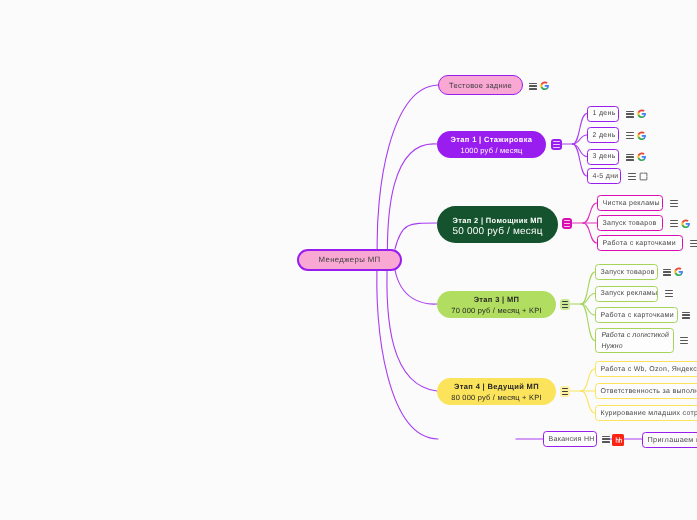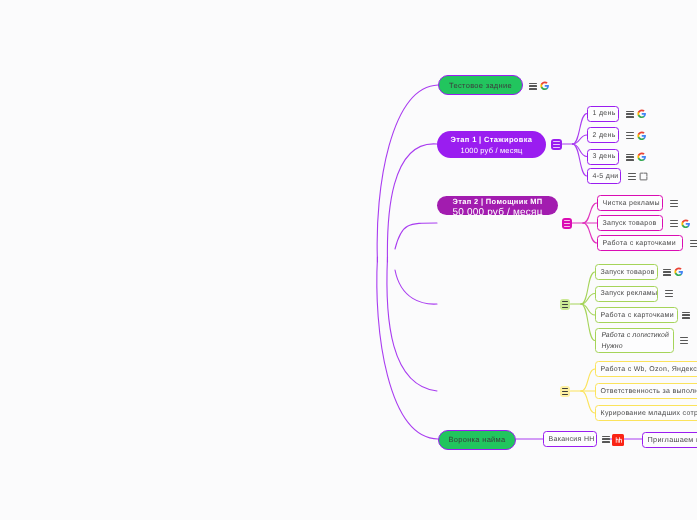"Тестовое задние" .pill-outline { background: #22c55e -> #f9a8d4 }
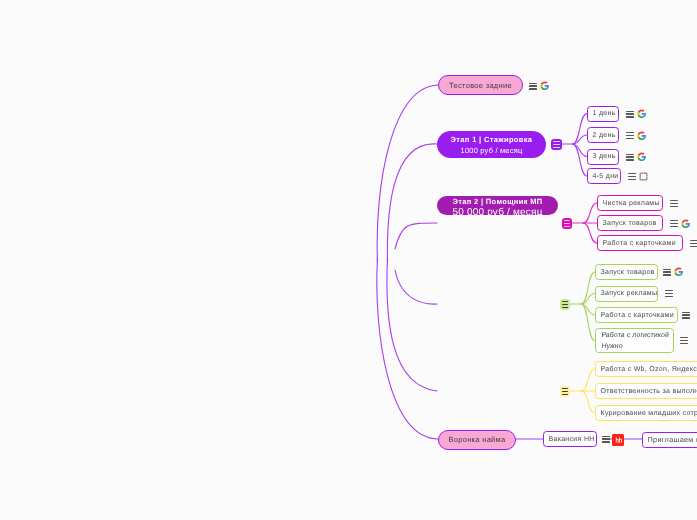"Этап 2 | Помощник МП" div.node { background: #a21caf -> #14532d; height: 19px -> 37px; top: 196px -> 206px }
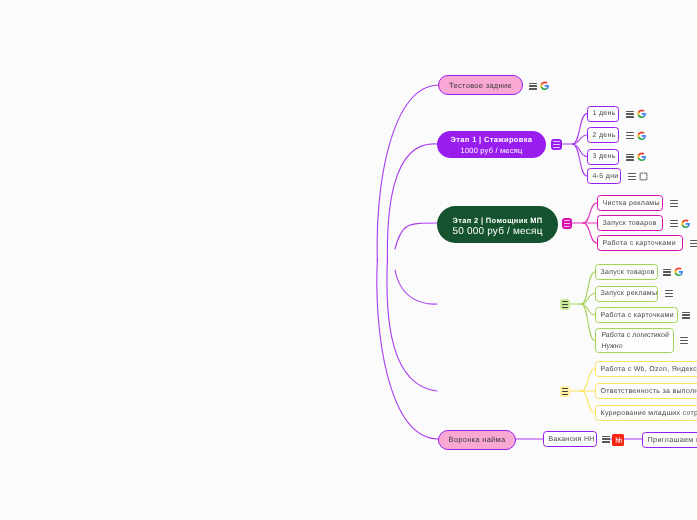"Менеджеры МП" div.node { html: none -> <div> <span>Менеджеры МП</span> </div> }
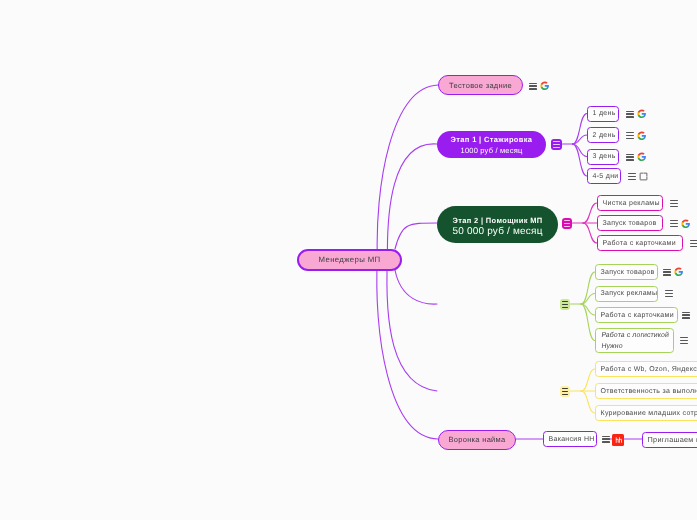"Этап 3 | МП" div.node { html: none -> <div> <span>Этап 3 | МП</span> <span>70 000 руб / месяц + KPI</span> </div> }
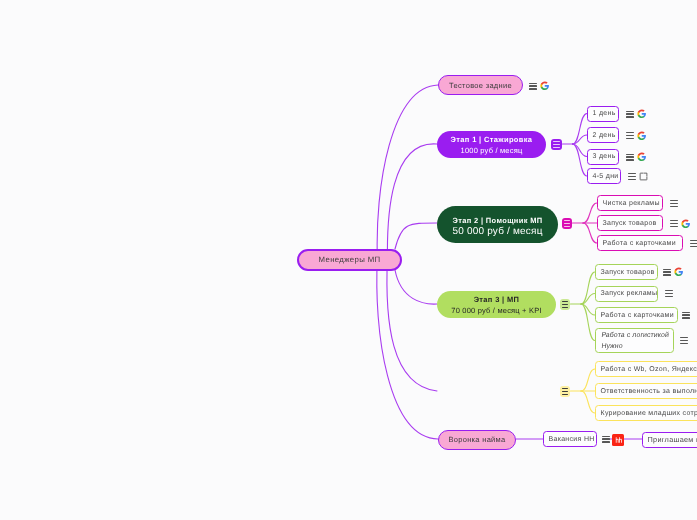"Этап 4 | Ведущий МП" div.node { html: none -> <div> <span>Этап 4 | Ведущий МП</span> <span>80 000 руб / месяц + KPI</span> </div> }
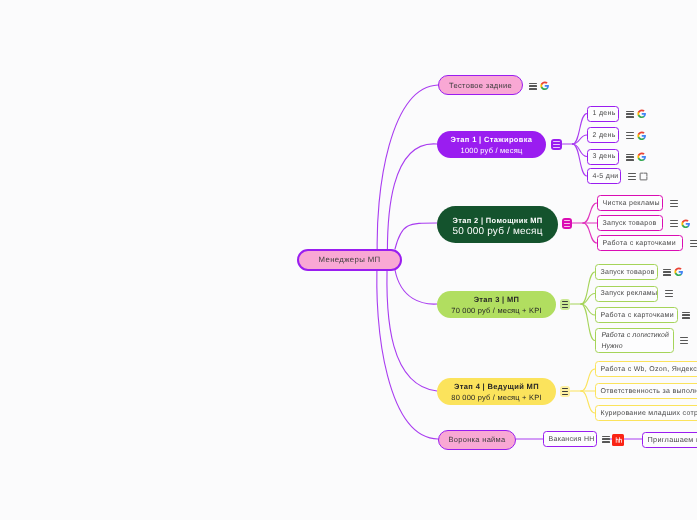"Воронка найма" div.node { html: <div> <span>Воронка найма</span> </div> -> none }
